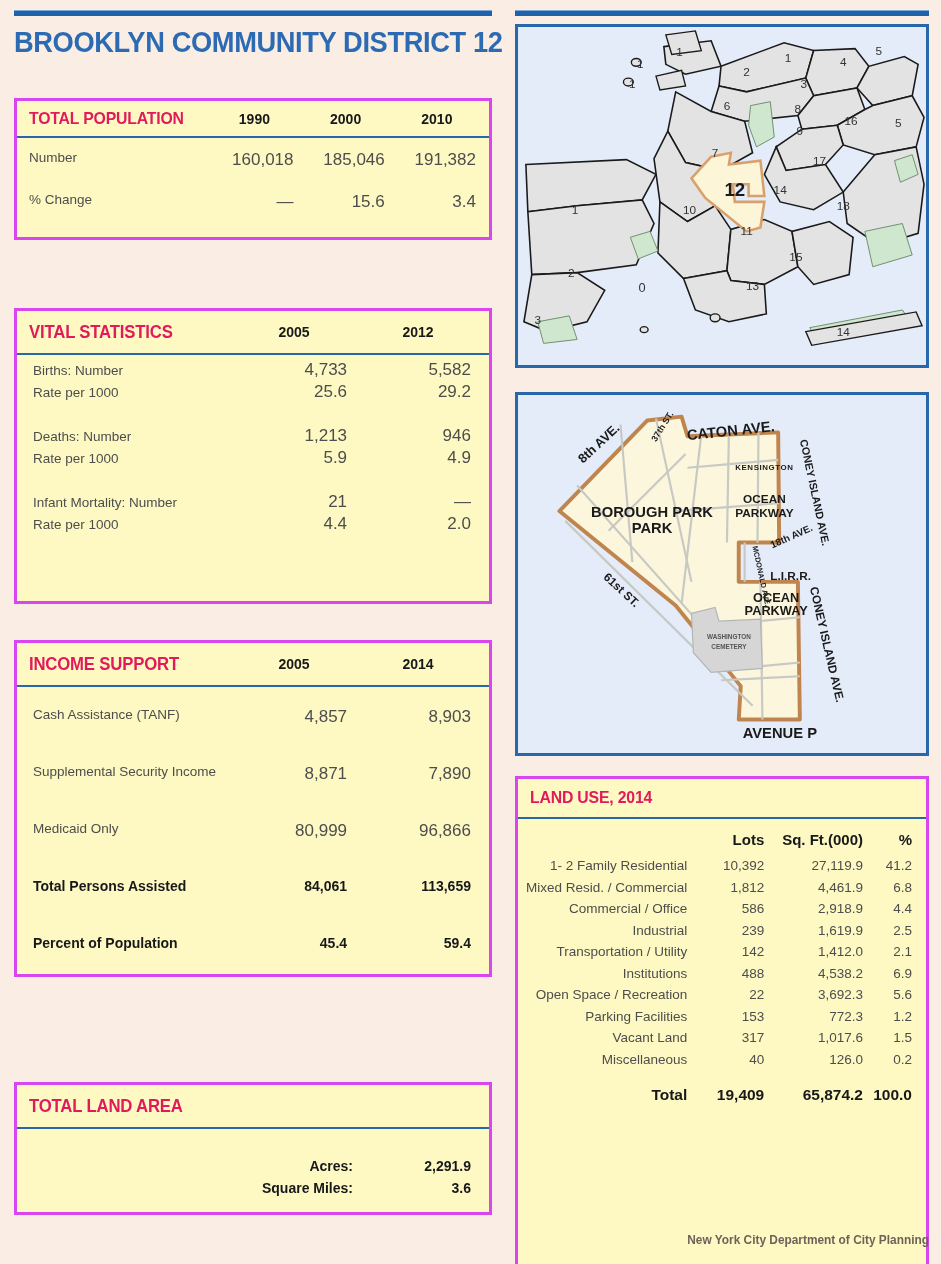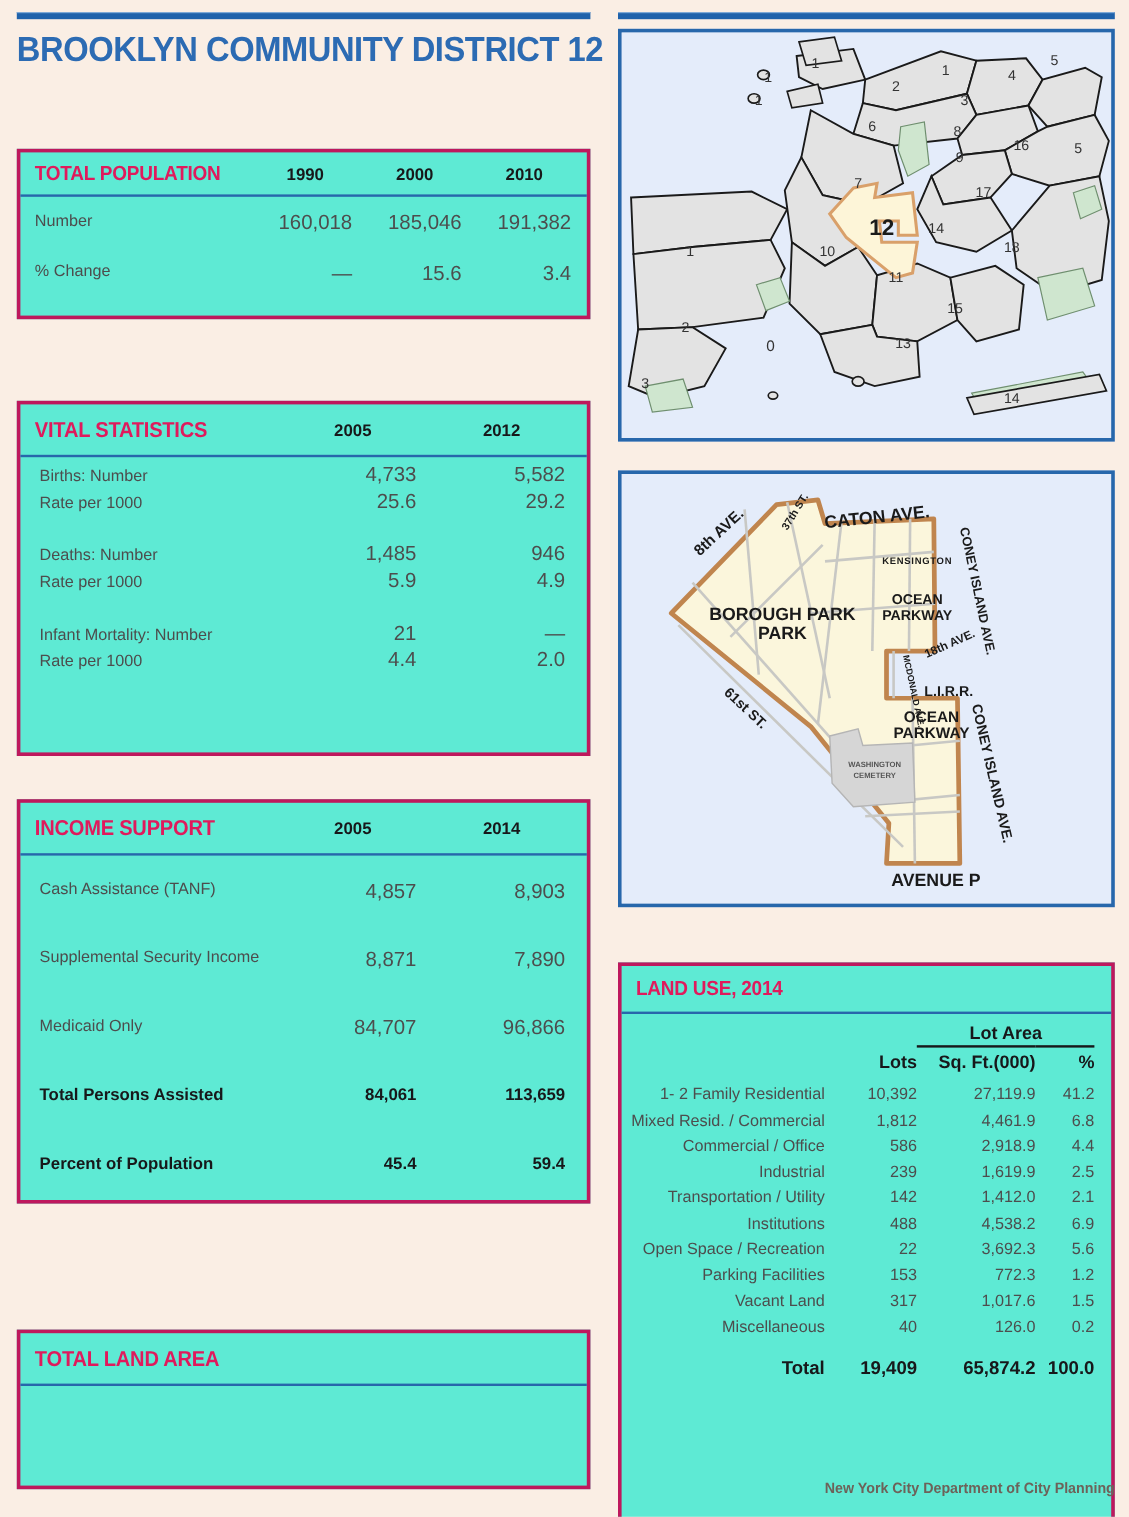"TOTAL POPULATION" .panel { background: #5eead4 -> #fef9c3; border: 3px solid #be185d -> 3px solid #d946ef; margin-top: 26px -> none }
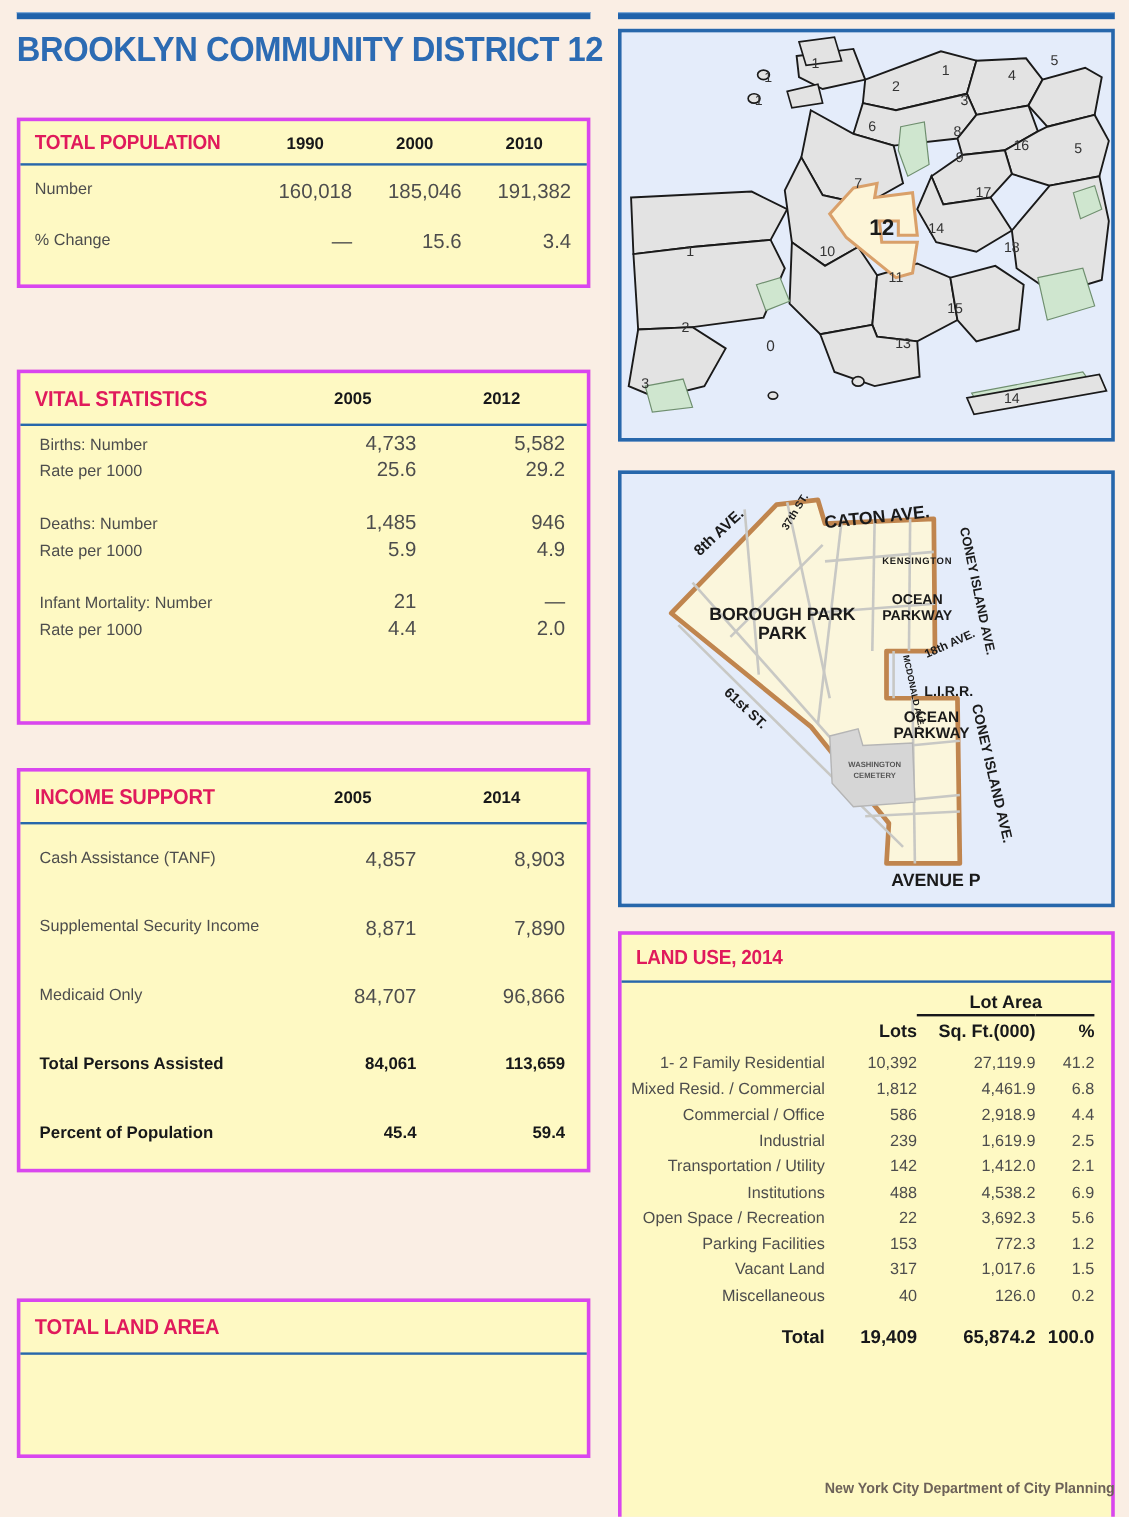"1,485" div.row-val { text: 1,485 -> 1,213 }
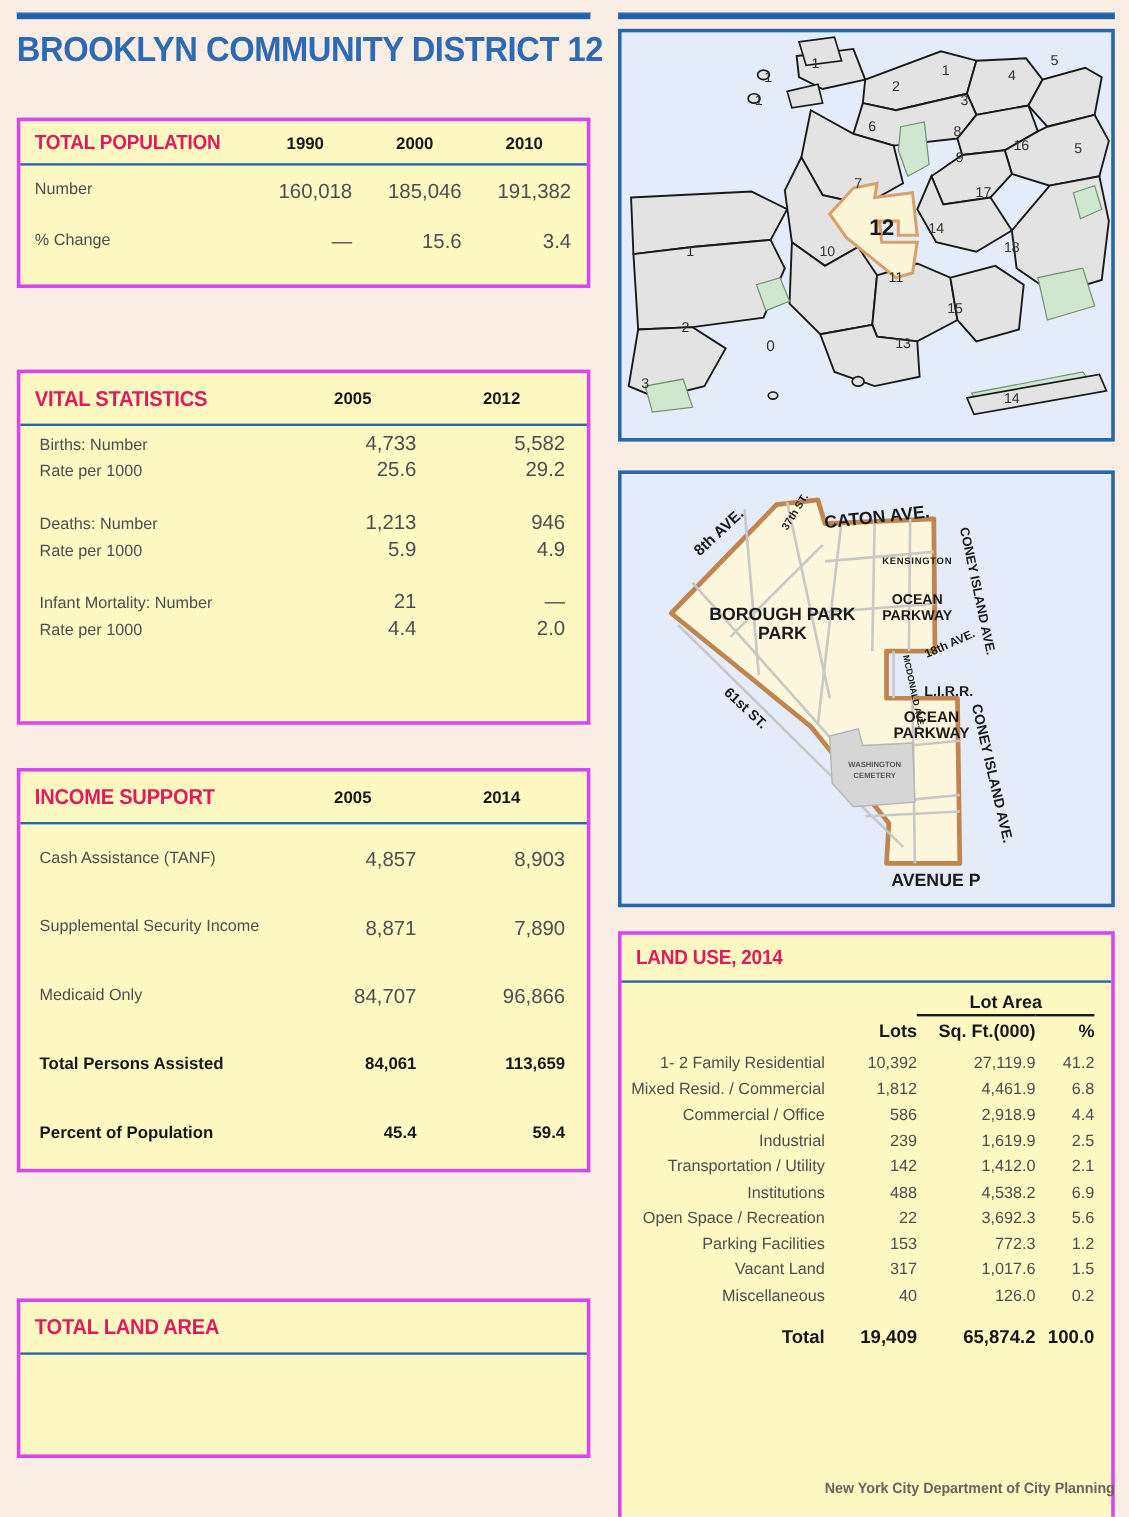"84,707" div.row-val { text: 84,707 -> 80,999 }
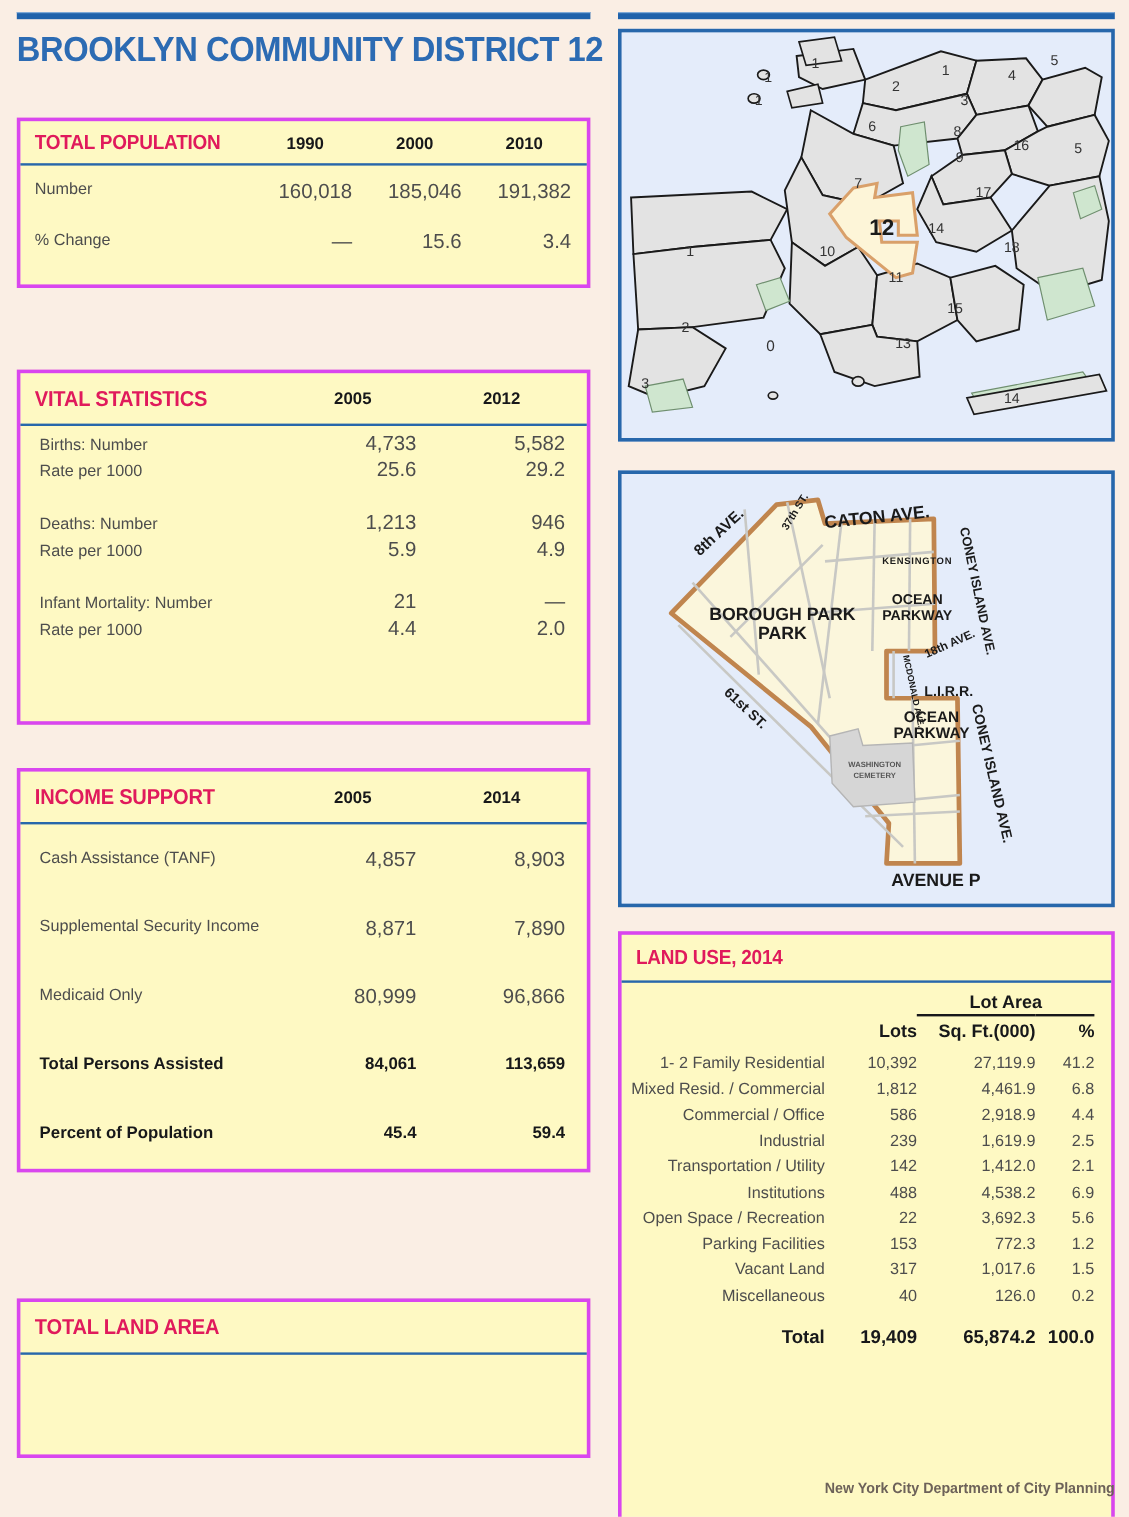"Lot Area" tr { html: <tr> <td></td> <td></td> <td>Lot Area</td> </tr> -> none }
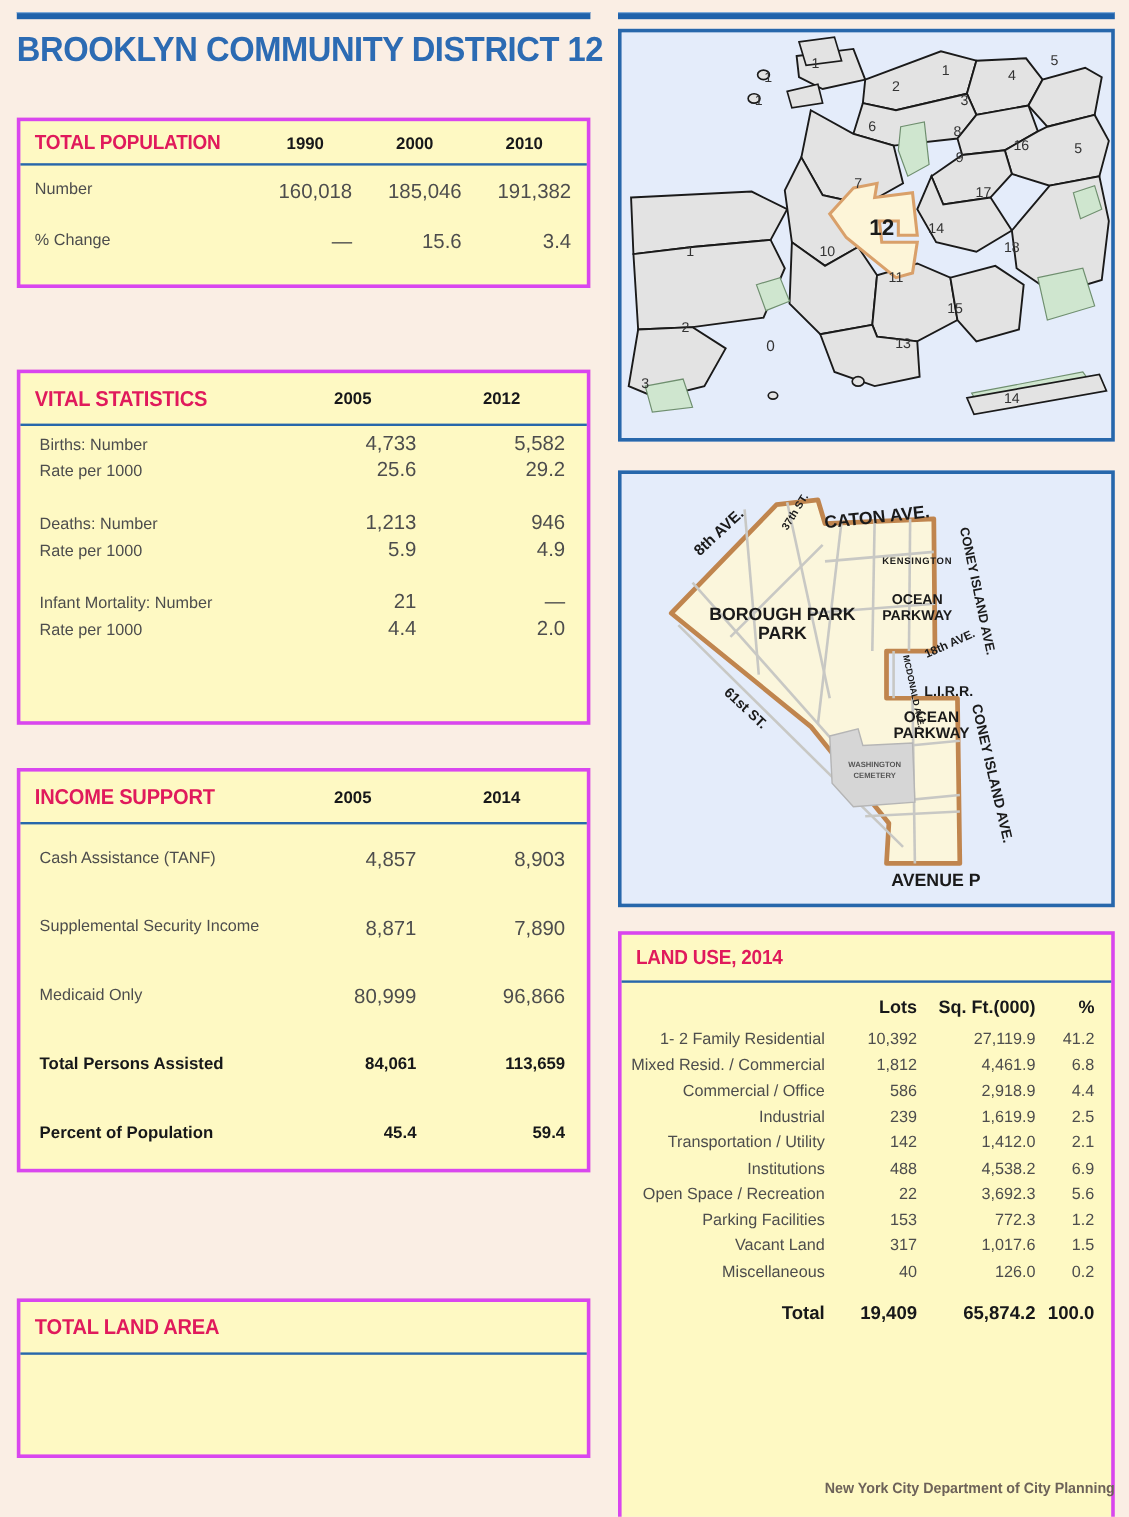"Acres:" div.body { html: none -> <div> <div> <div>Acres:</div> <div>2,291.9</div> </div> <div> <div>Square Miles:</div> <div>3.6</div> </div> </div> }
